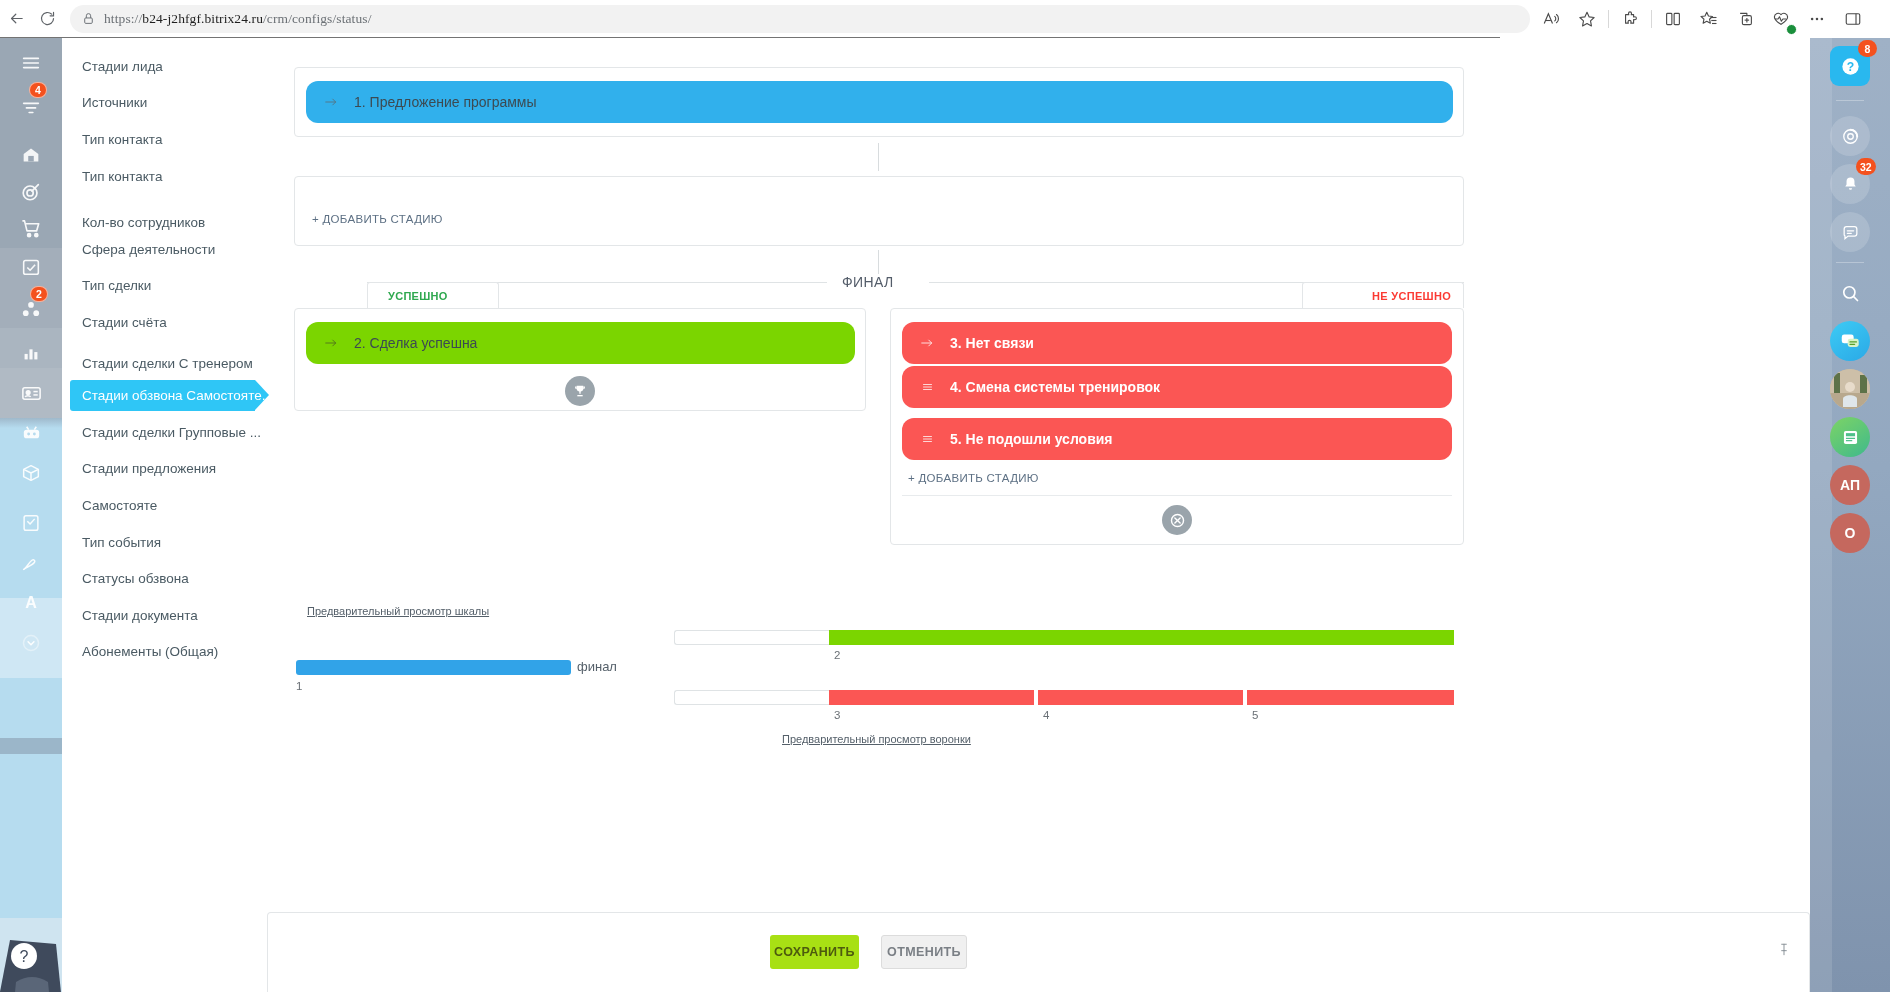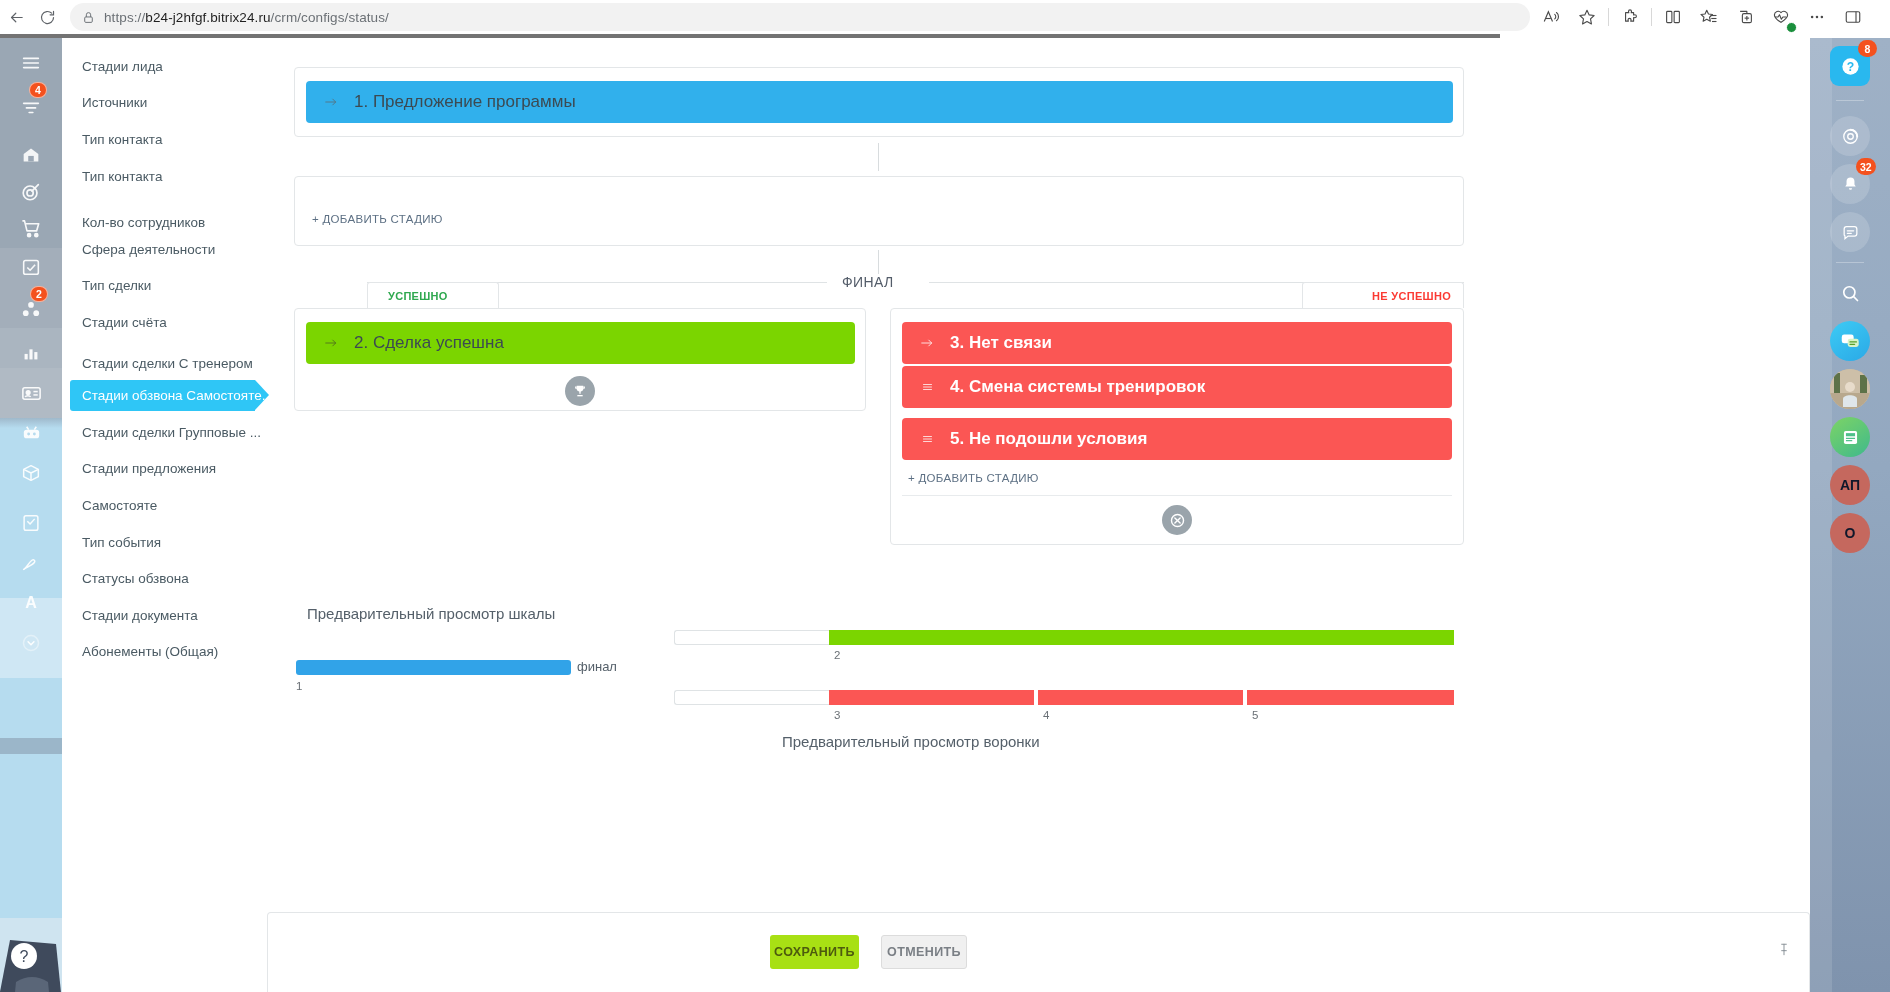"https://b24-j2hfgf.bitrix24.ru/crm/confi" #browser-bar { border-bottom: 4px solid #737373 -> 1px solid #737373; font-family: none -> Liberation Serif, serif }
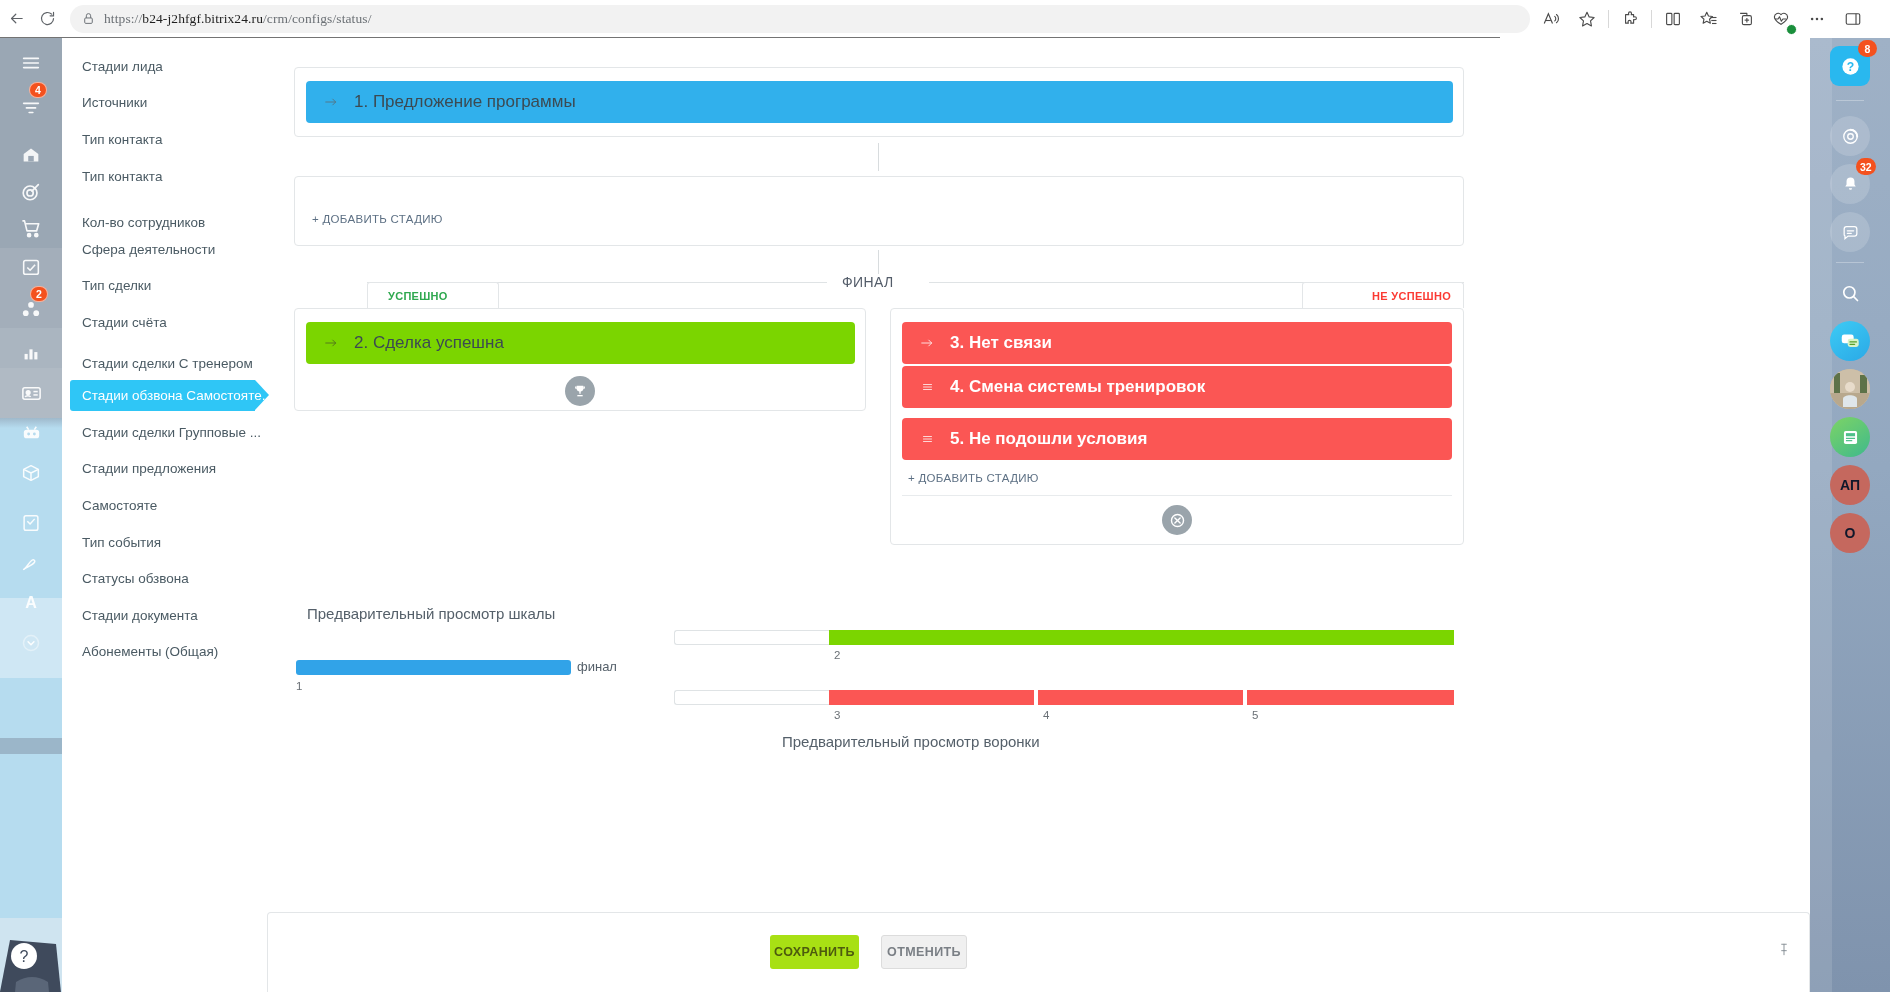"1. Предложение программы" .stage { border-radius: 4px -> 12px; font-size: 17px -> 14px }
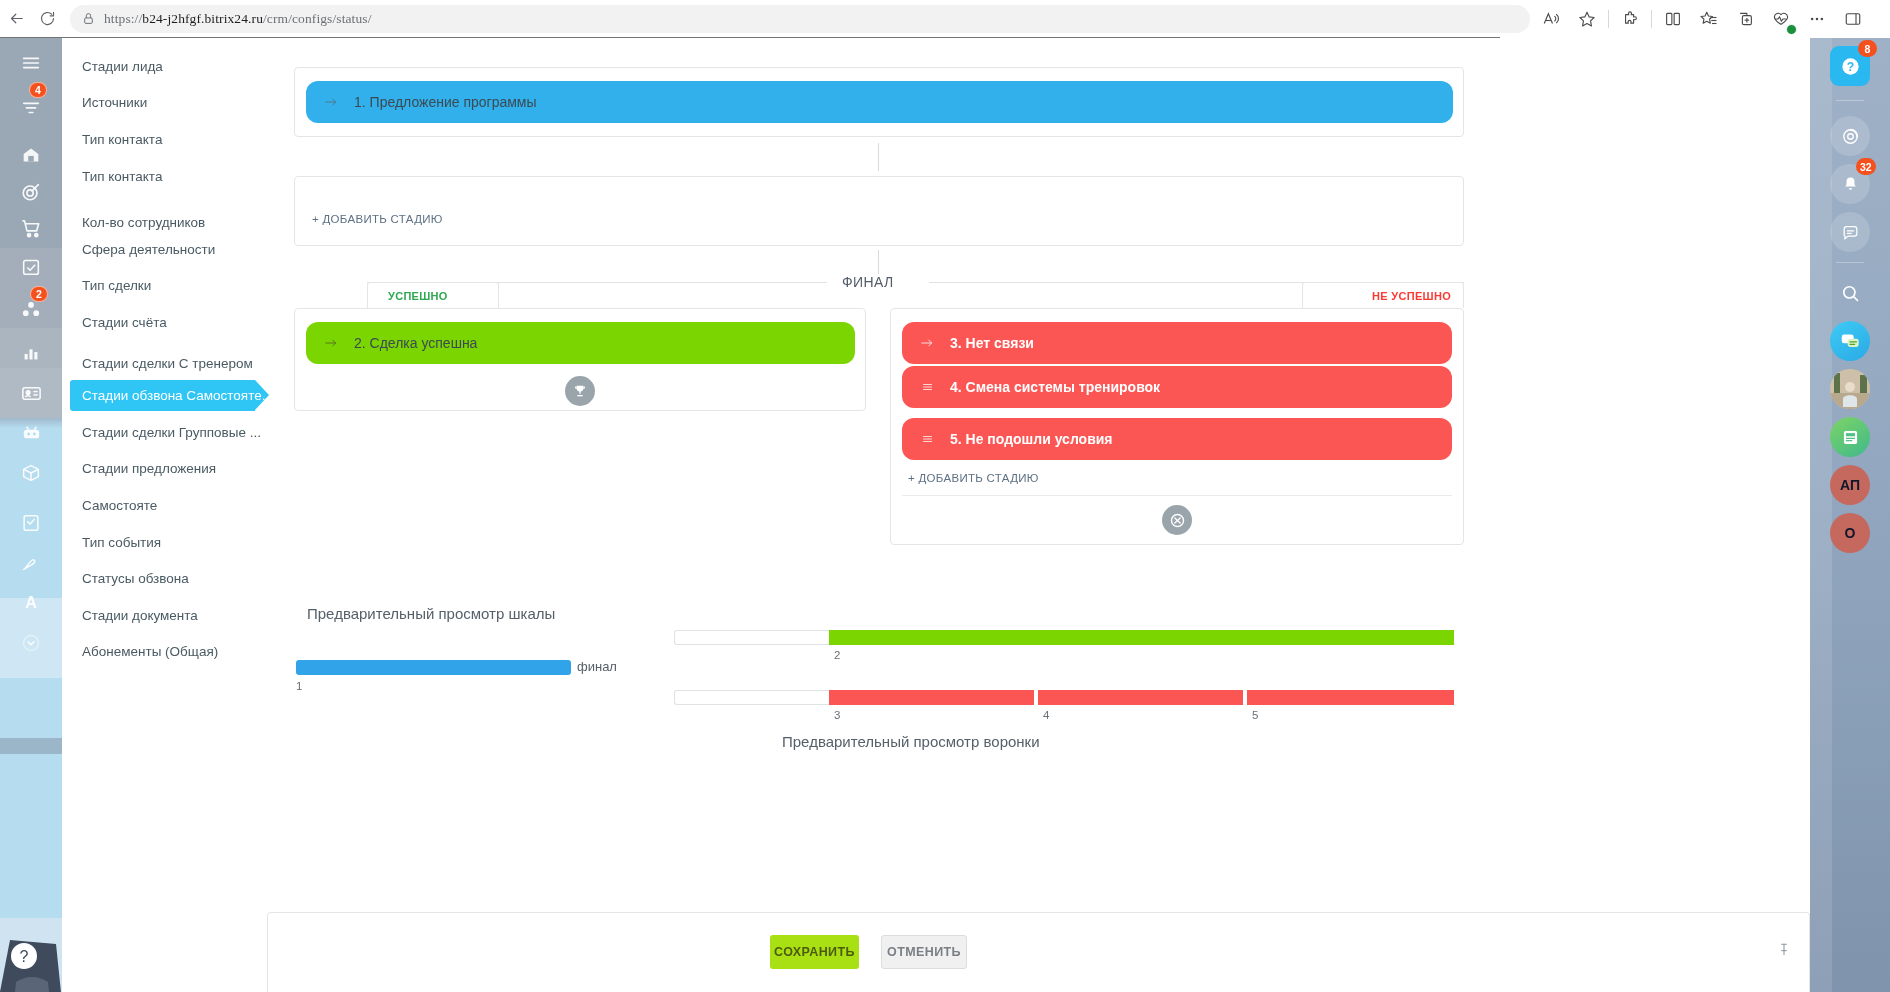"АП" .rr-ava { color: #0f172a -> #ffffff }
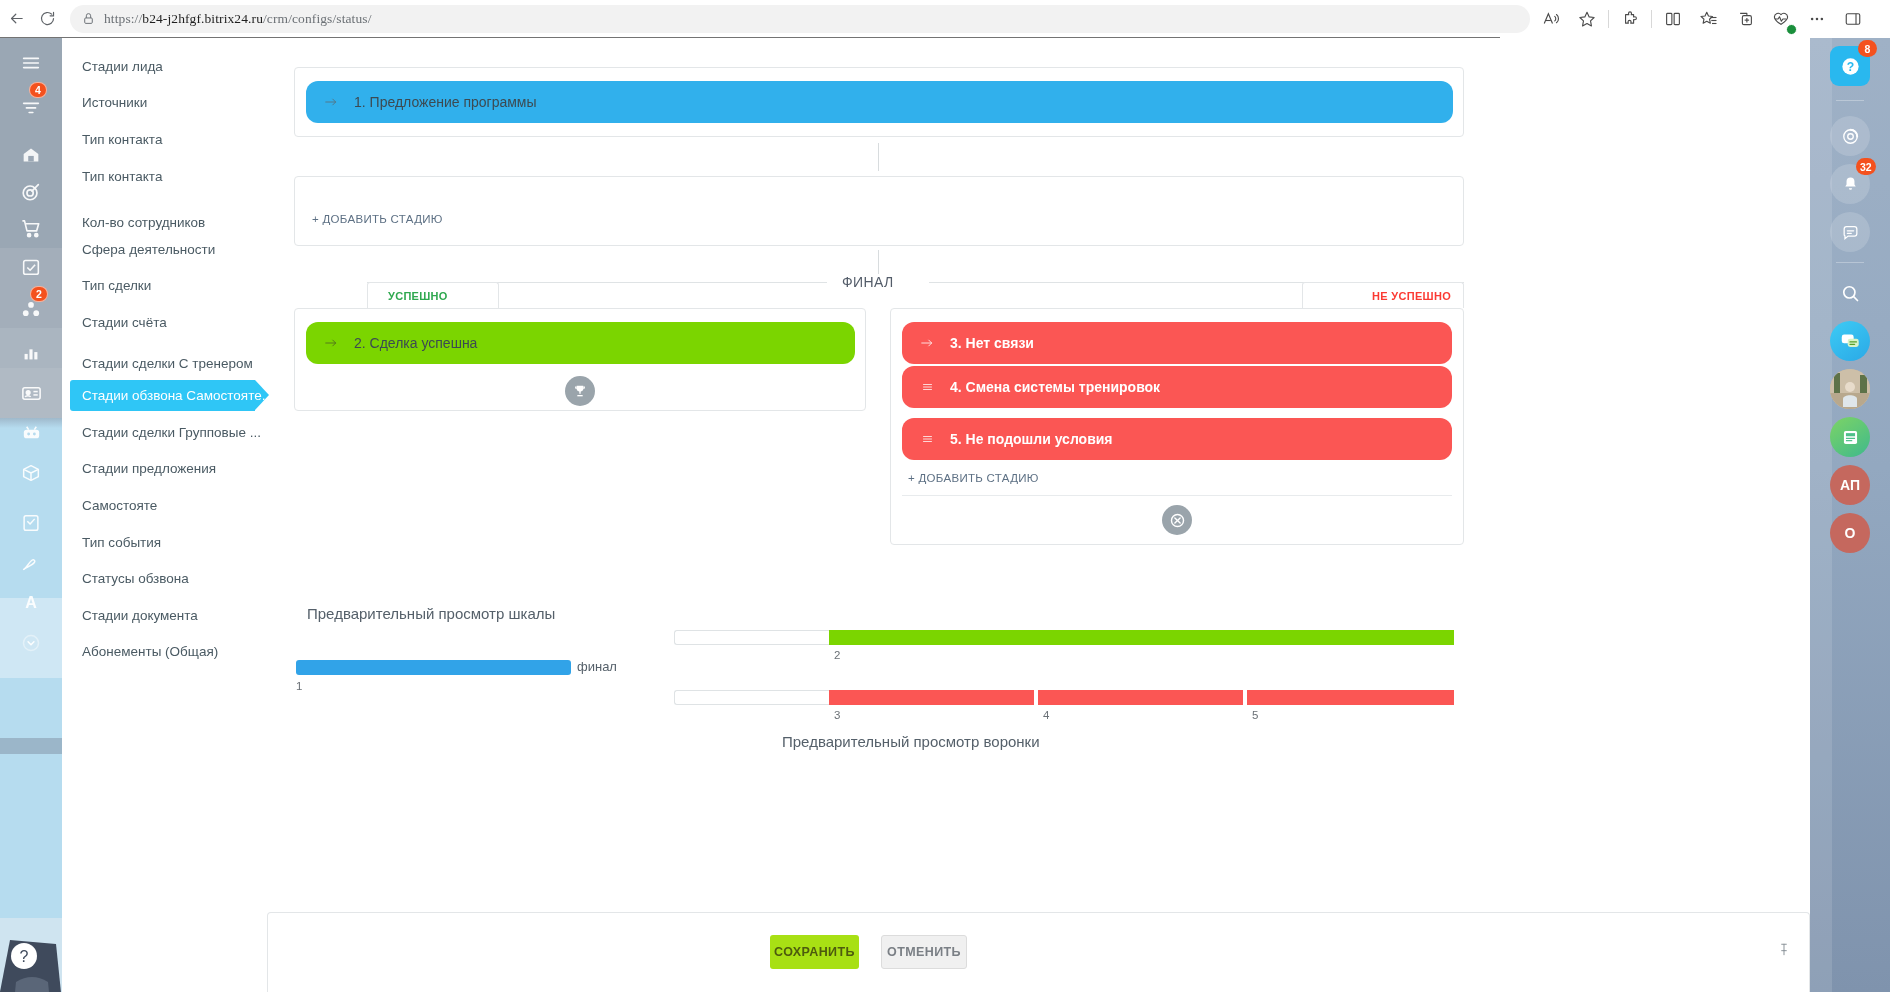"Предварительный просмотр шкалы" .prev-label { font-size: 15px -> 11px; text-decoration: none -> underline }
